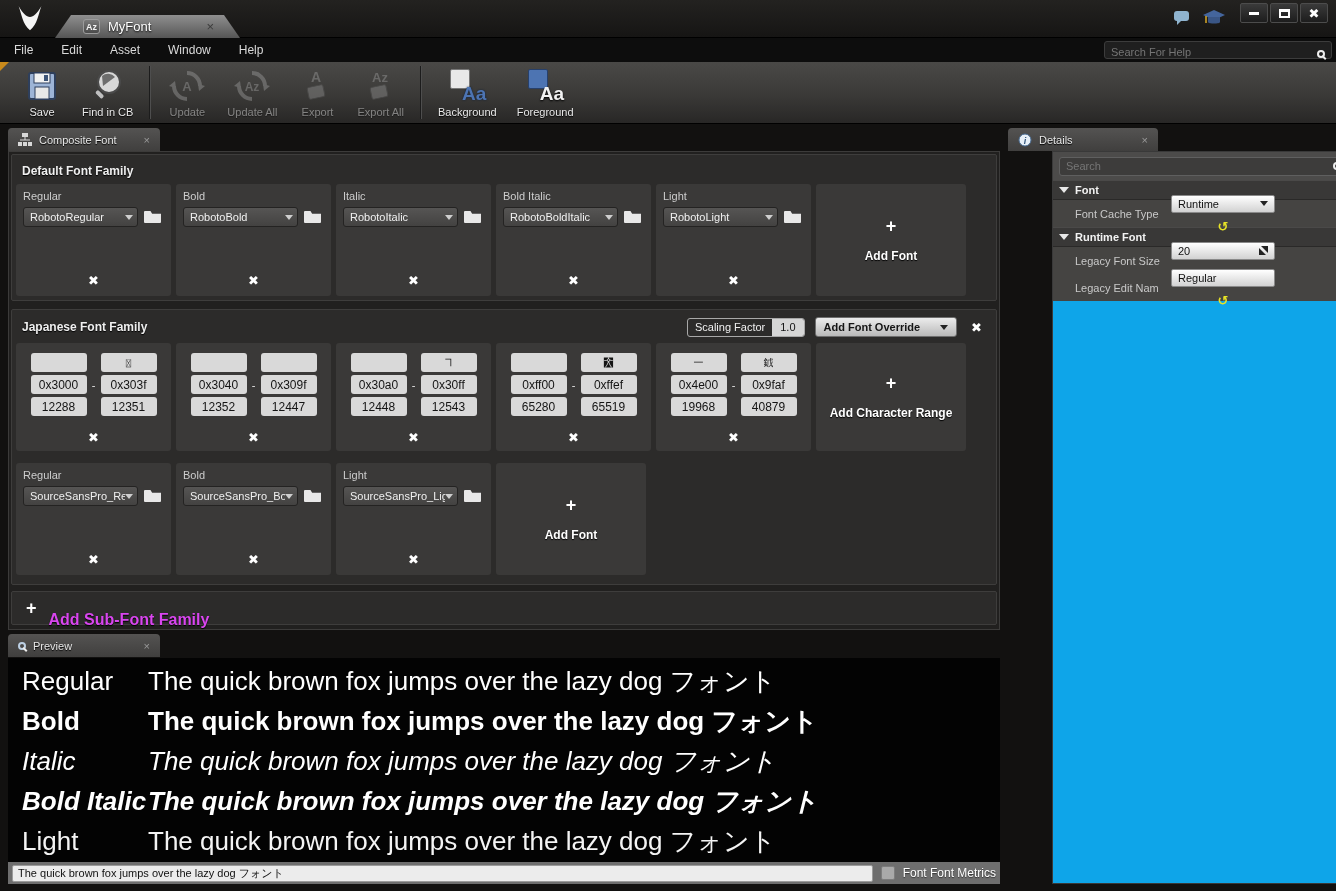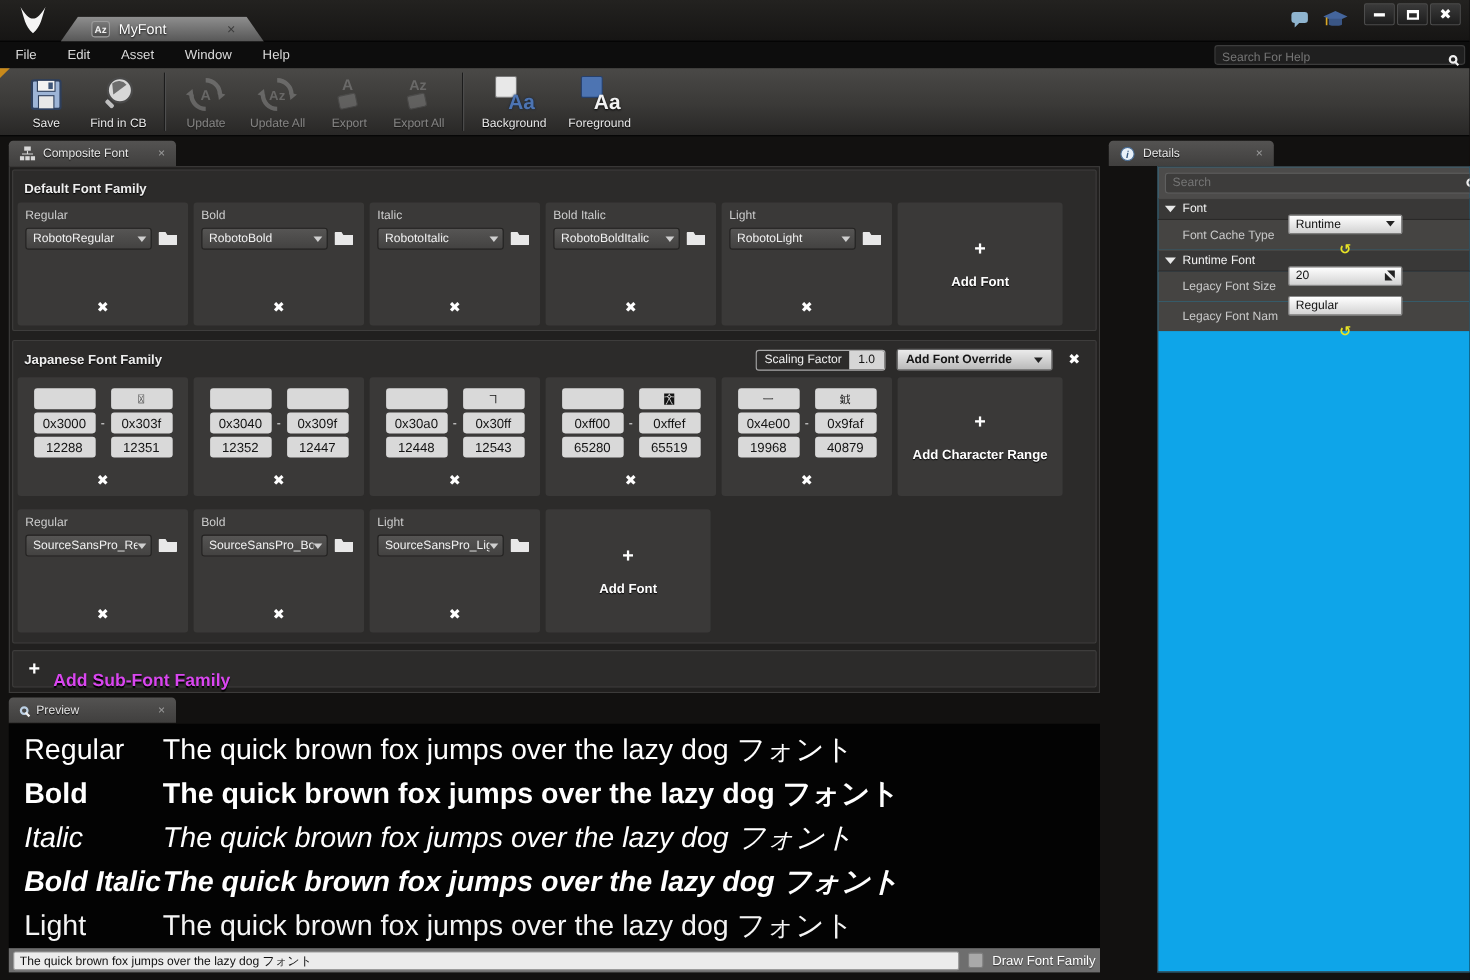"Font" .cat-title { font-weight: normal -> bold }
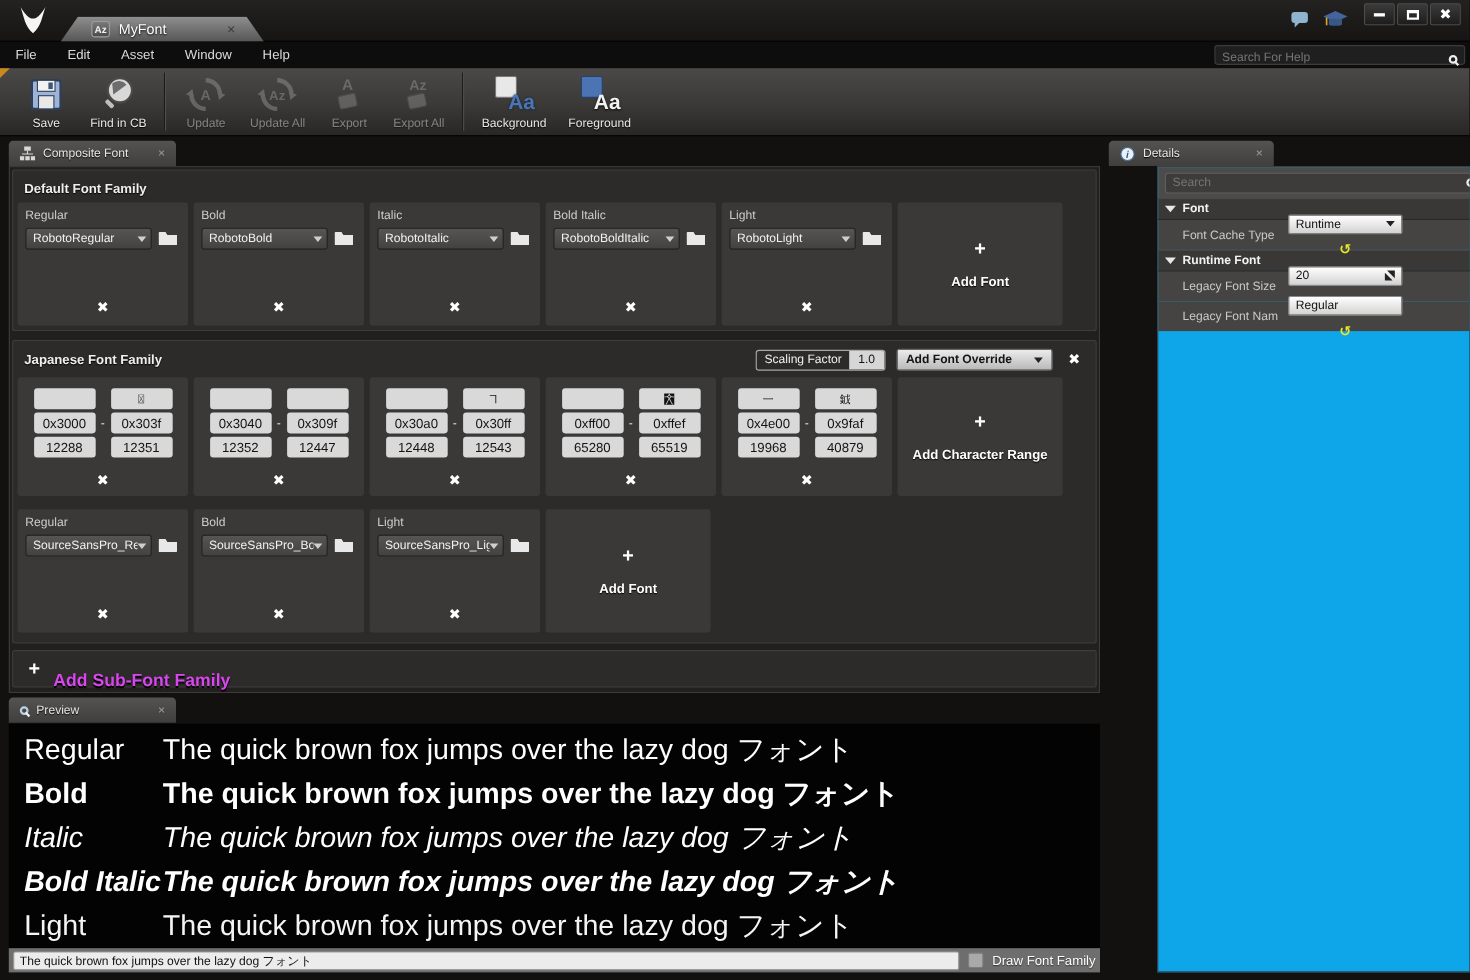"Legacy Font Nam" span.dlabel { text: Font -> Edit }
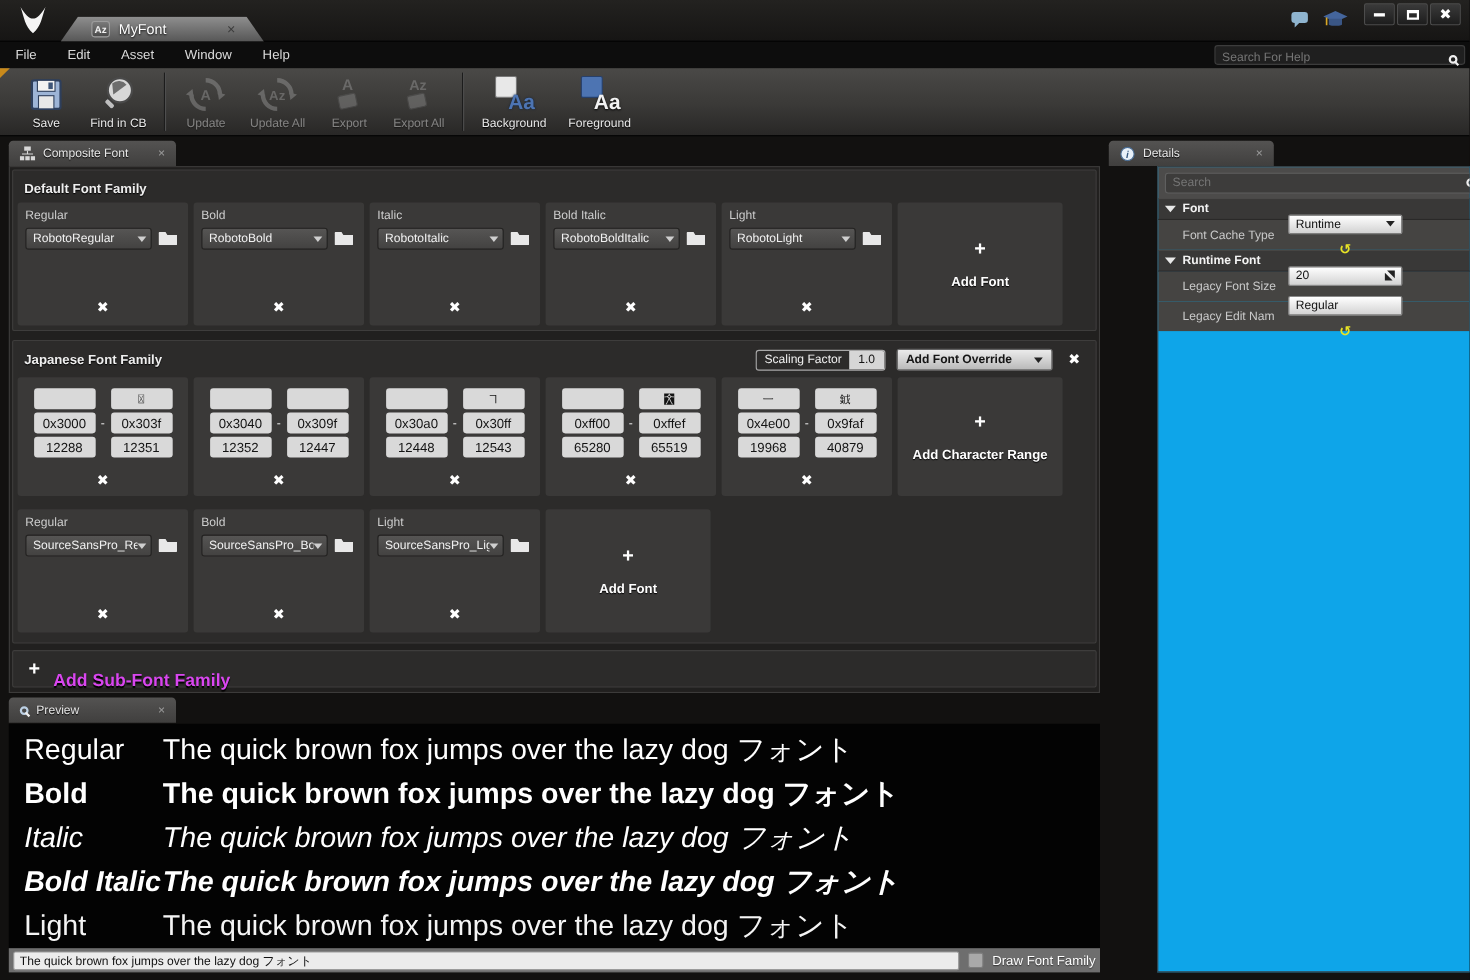"Draw Font Family" span.dfm-label { text: Draw Font Family -> Font Font Metrics }
